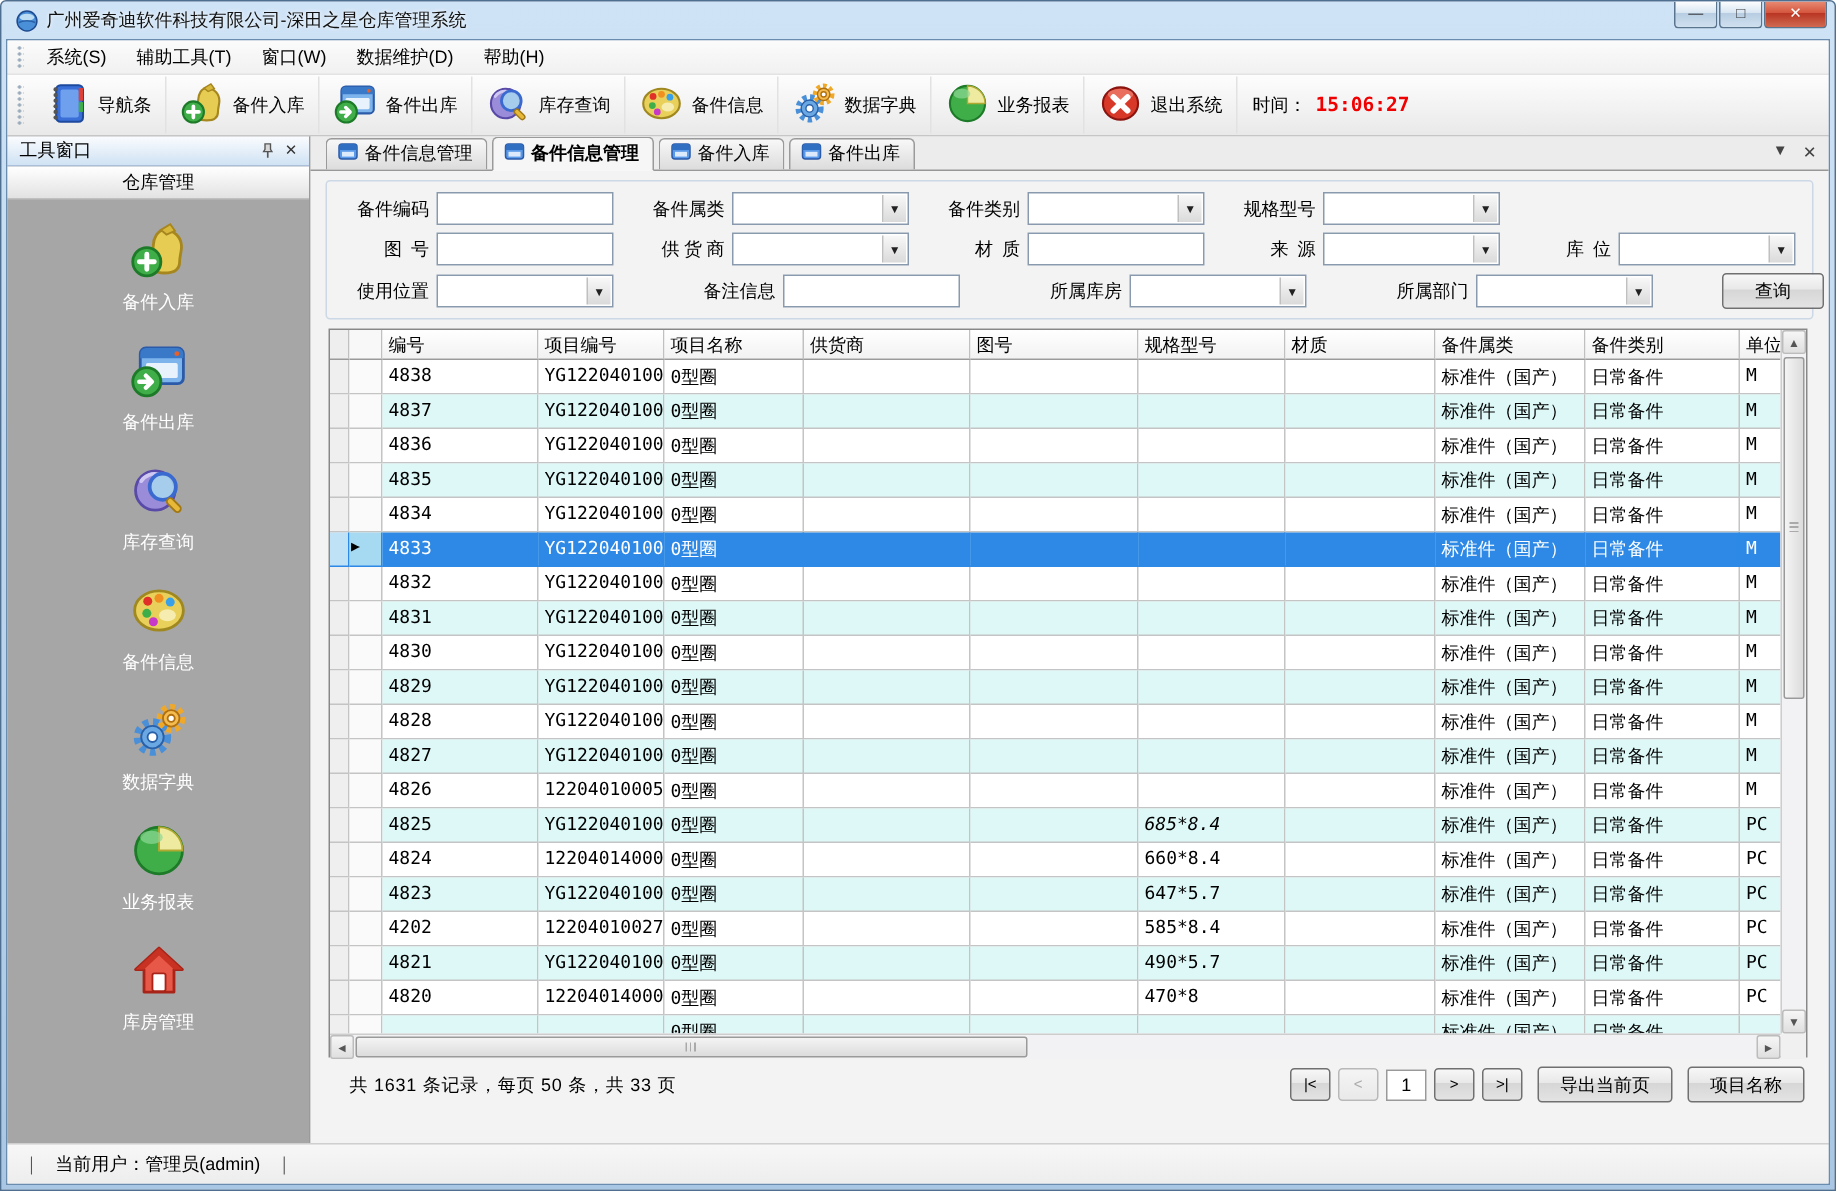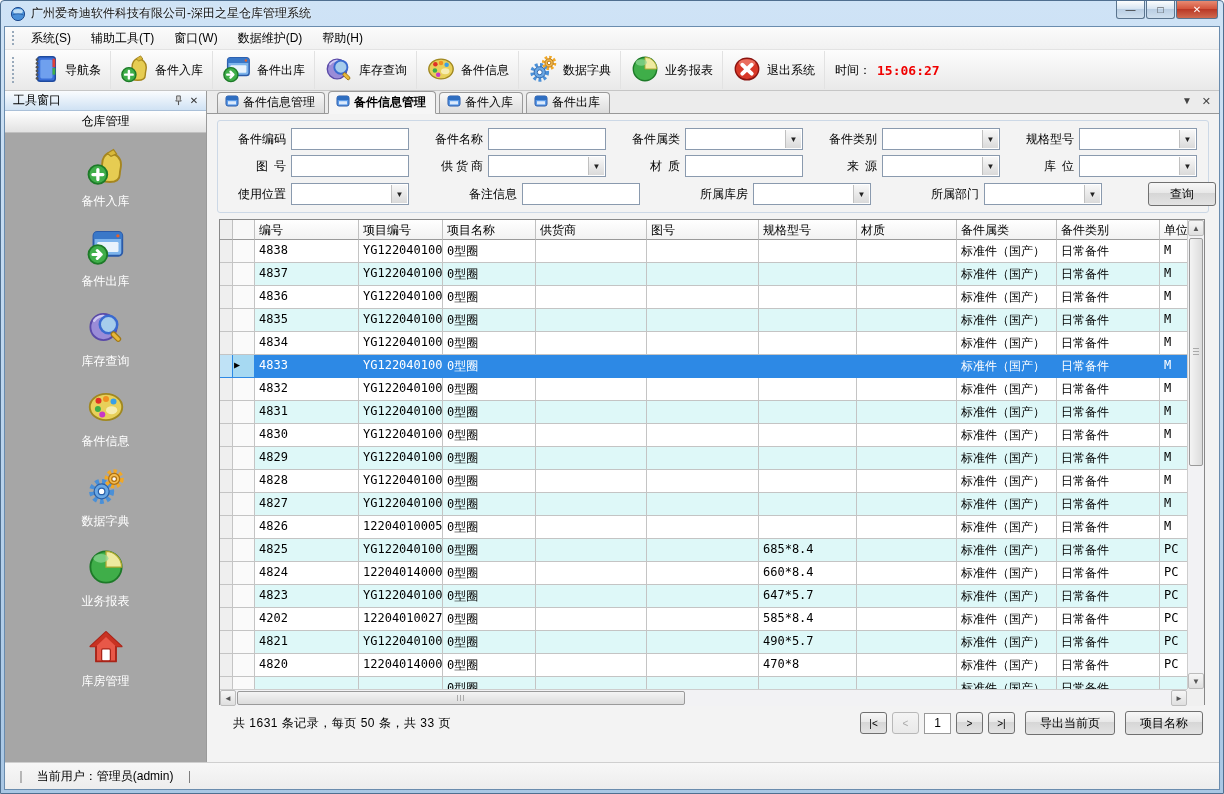"备件名称" div.s-pair { html: <div> <span>备件名称</span> <input> </div> -> none }
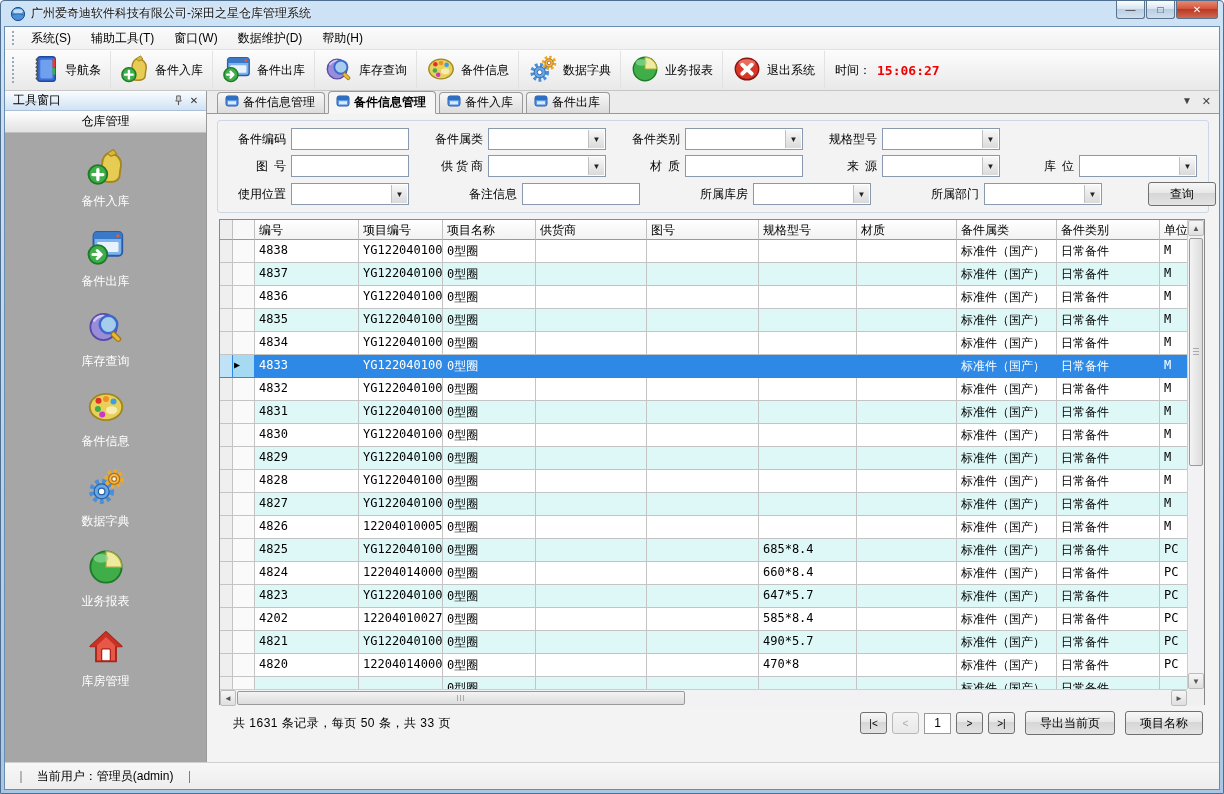"685*8.4" div.gc { font-style: none -> italic }
